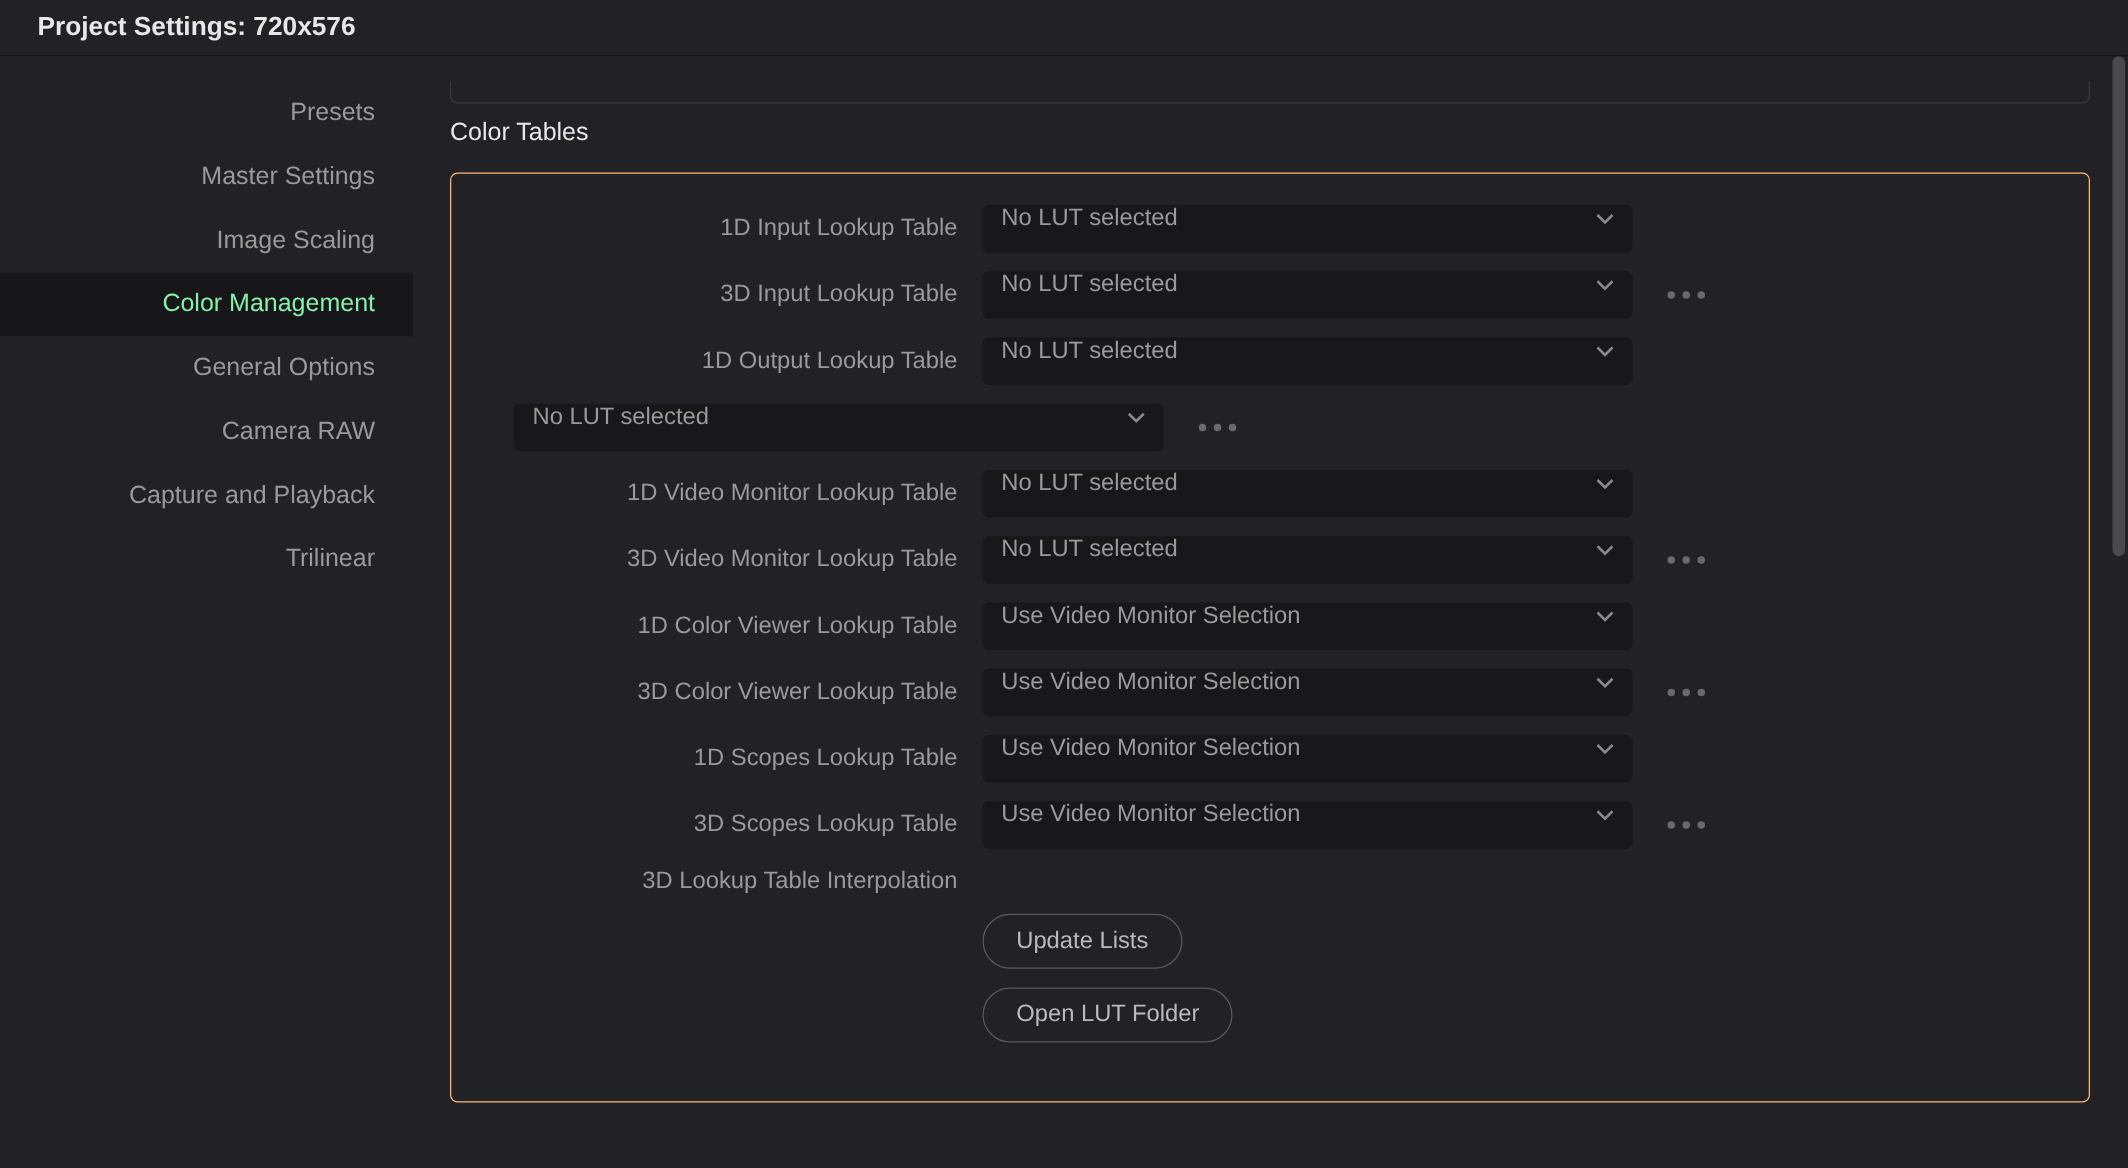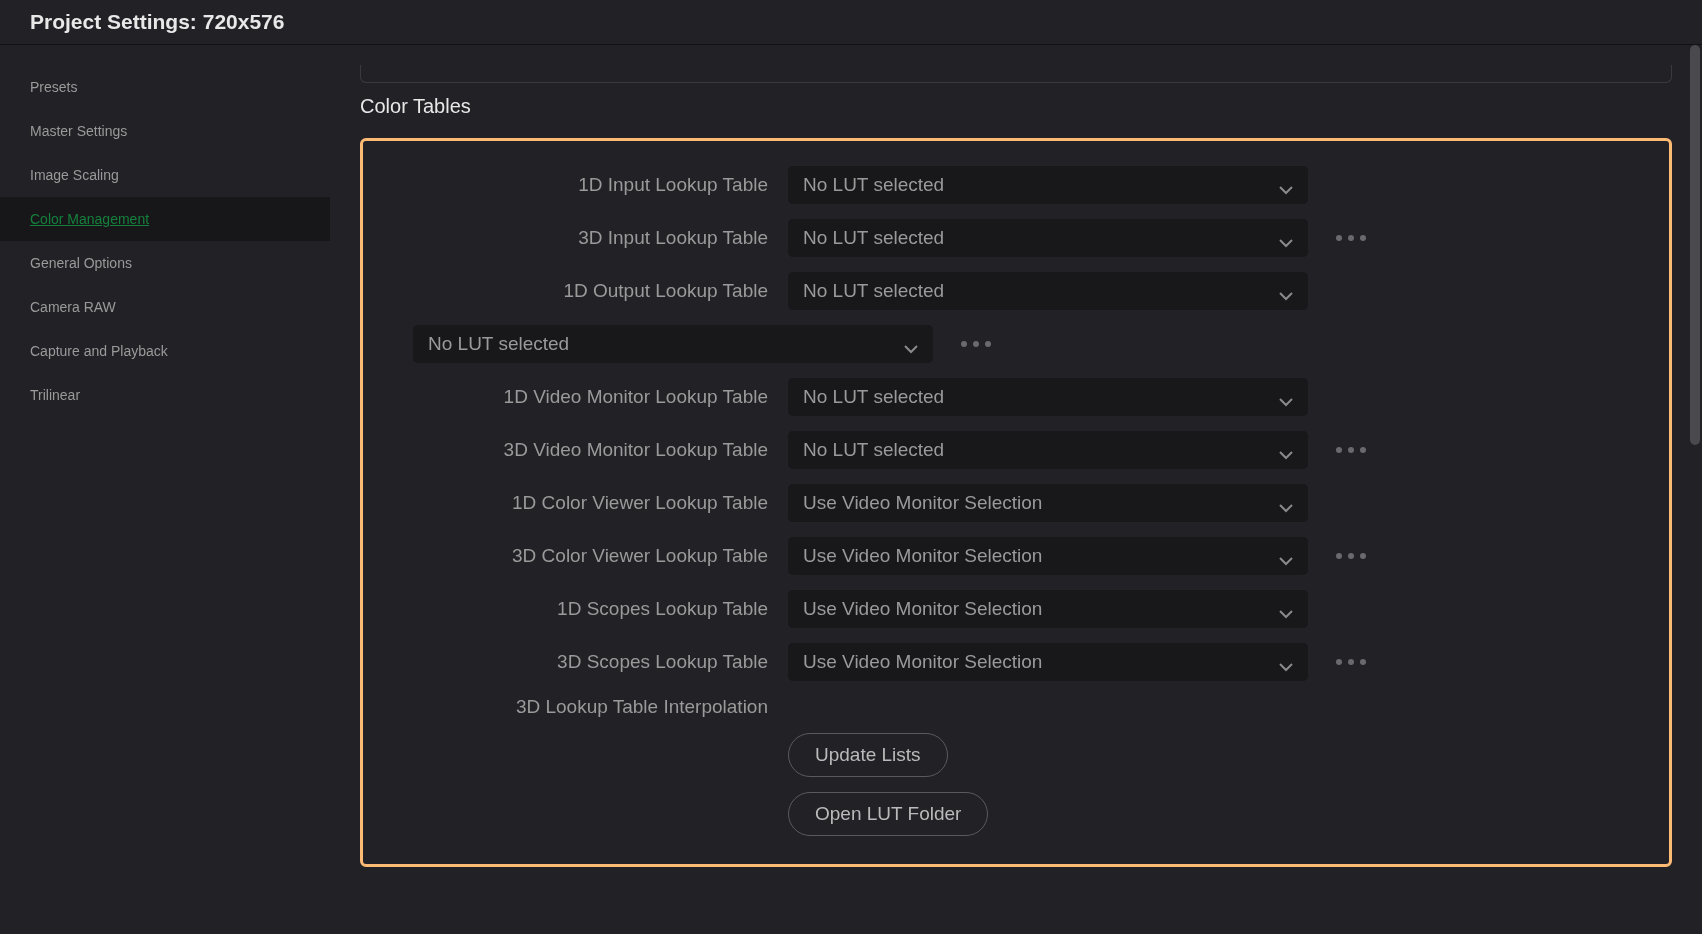"Presets" .sidebar-item { font-size: 14px -> 20px; text-align: left -> right }
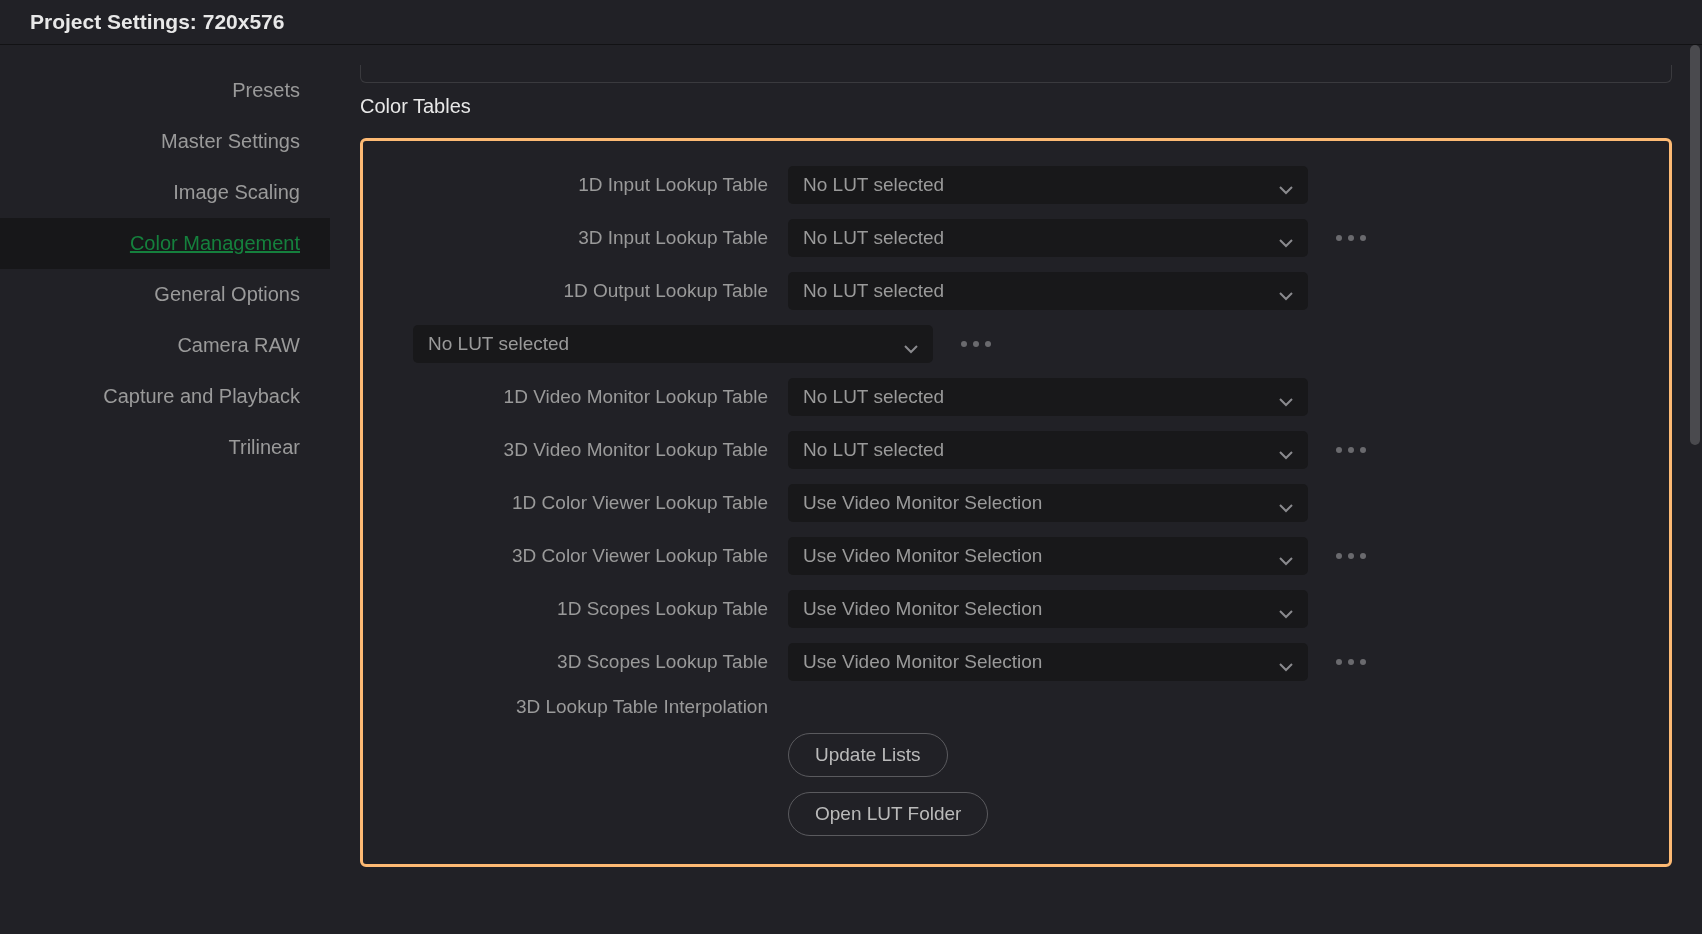"1D Input Lookup Table" .panel { border: 3px solid #fdba74 -> 1px solid #fdba74; padding: 25px 50px 28px 50px -> 25px 50px 47px 50px }
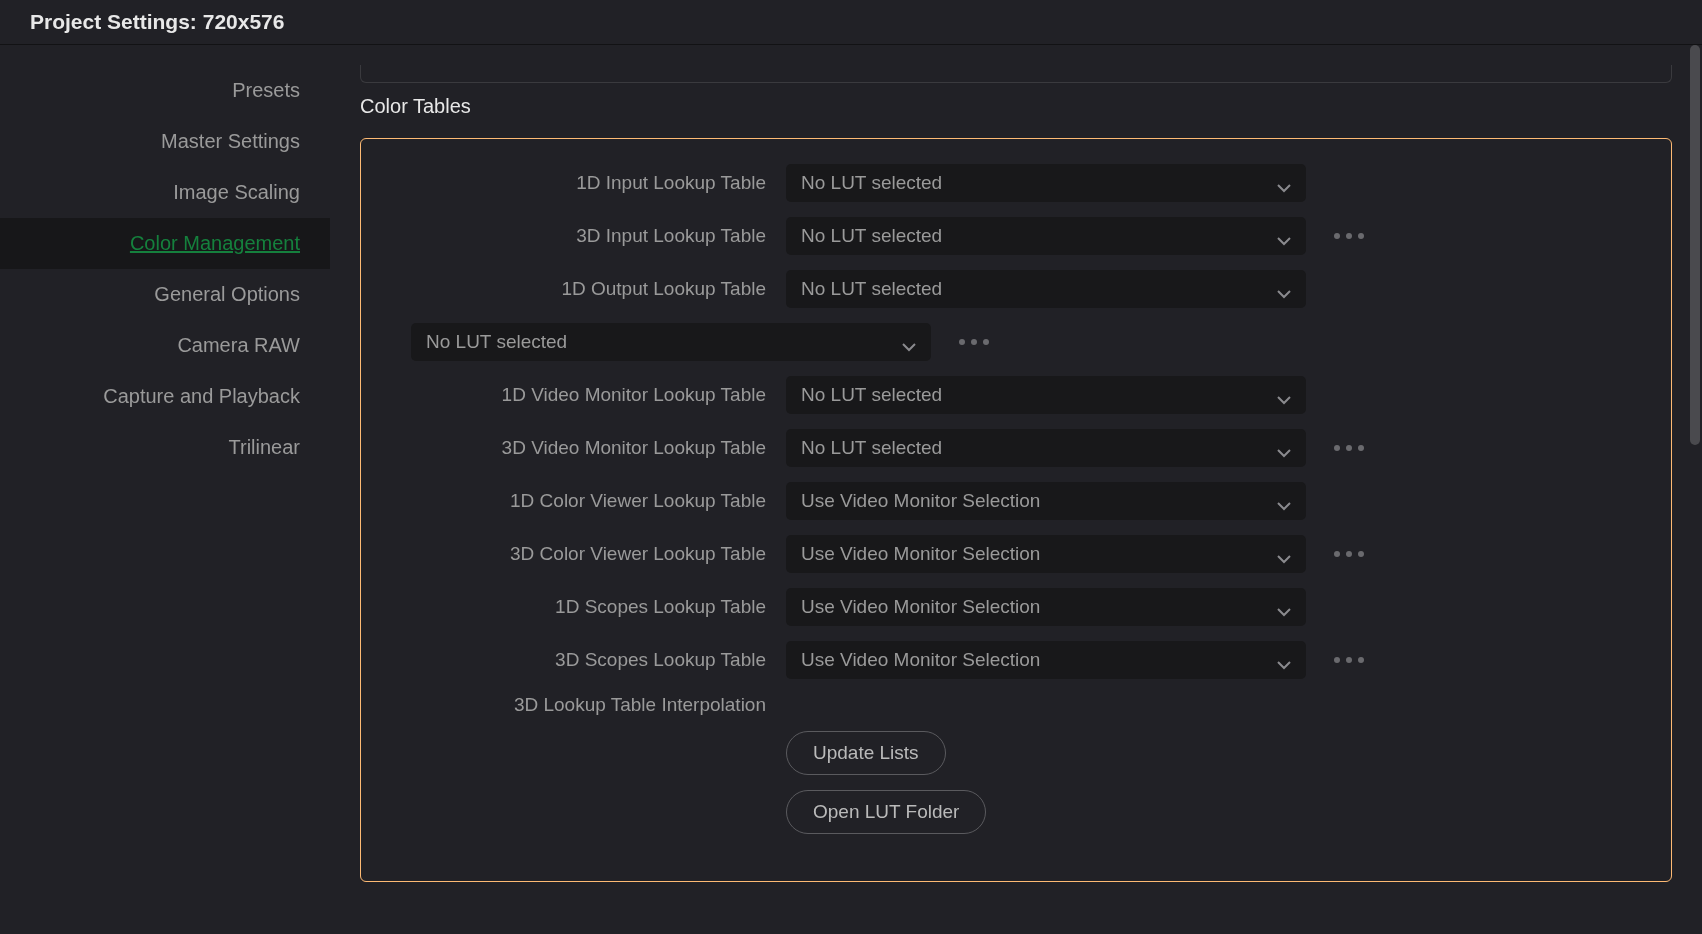"No LUT selected" .dropdown { align-items: center -> flex-start }
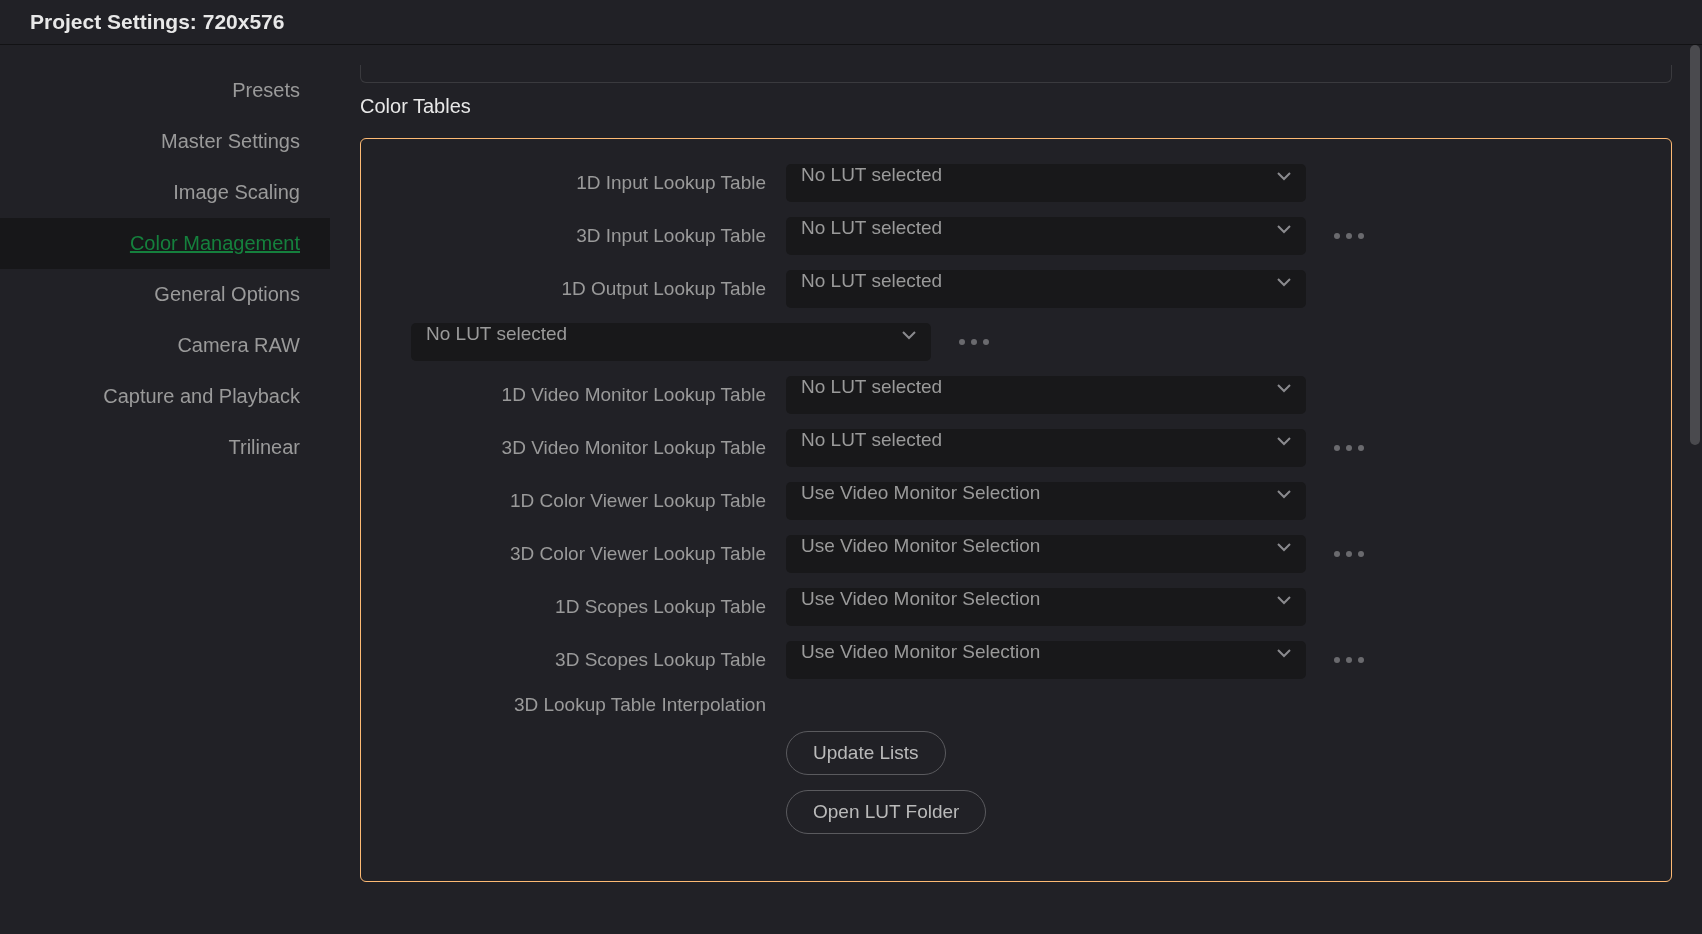"Color Management" .sidebar-item.active { color: #15803d -> #86efac; text-decoration: underline -> none }
